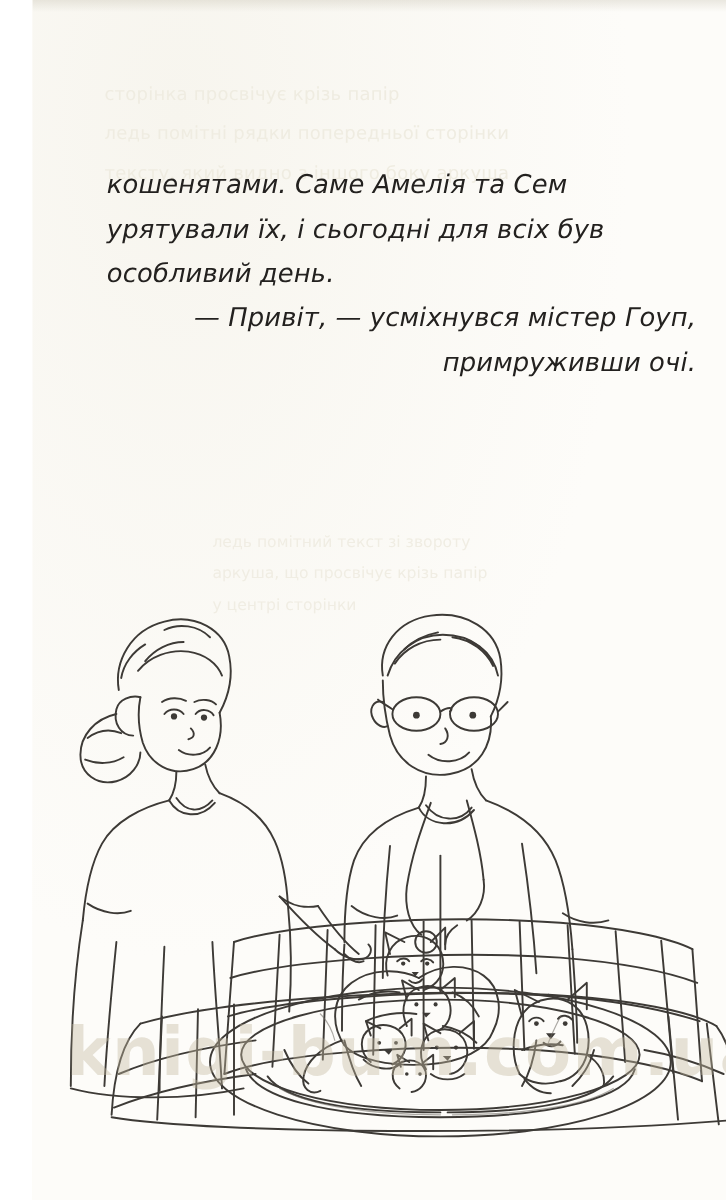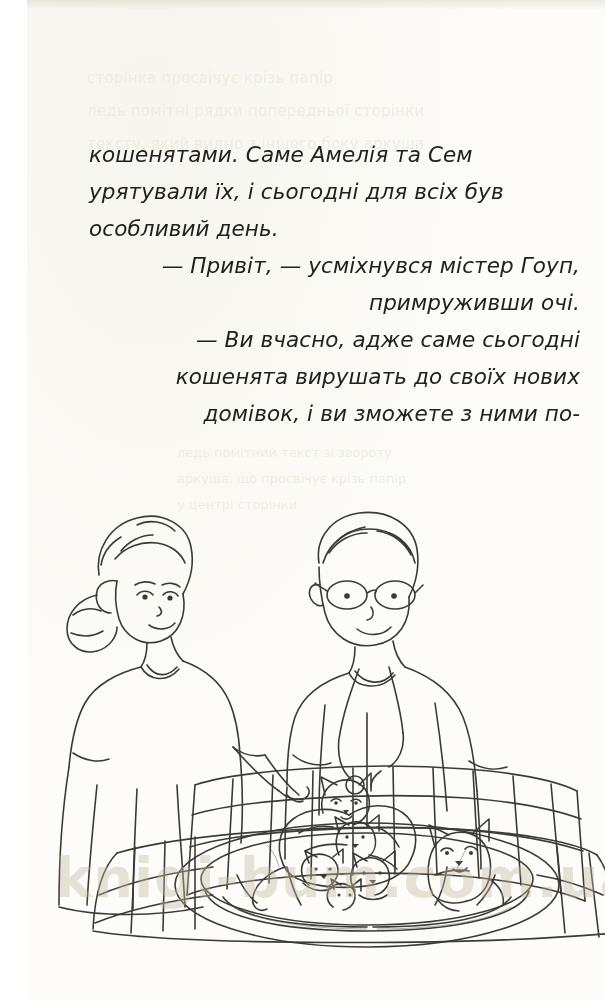"— Ви вчасно, адже саме" p.para { html: <p>— Ви вчасно, адже саме сьогодні кошенята вирушать до своїх нових домівок, і ви зможете з ними по-</p> -> none }
